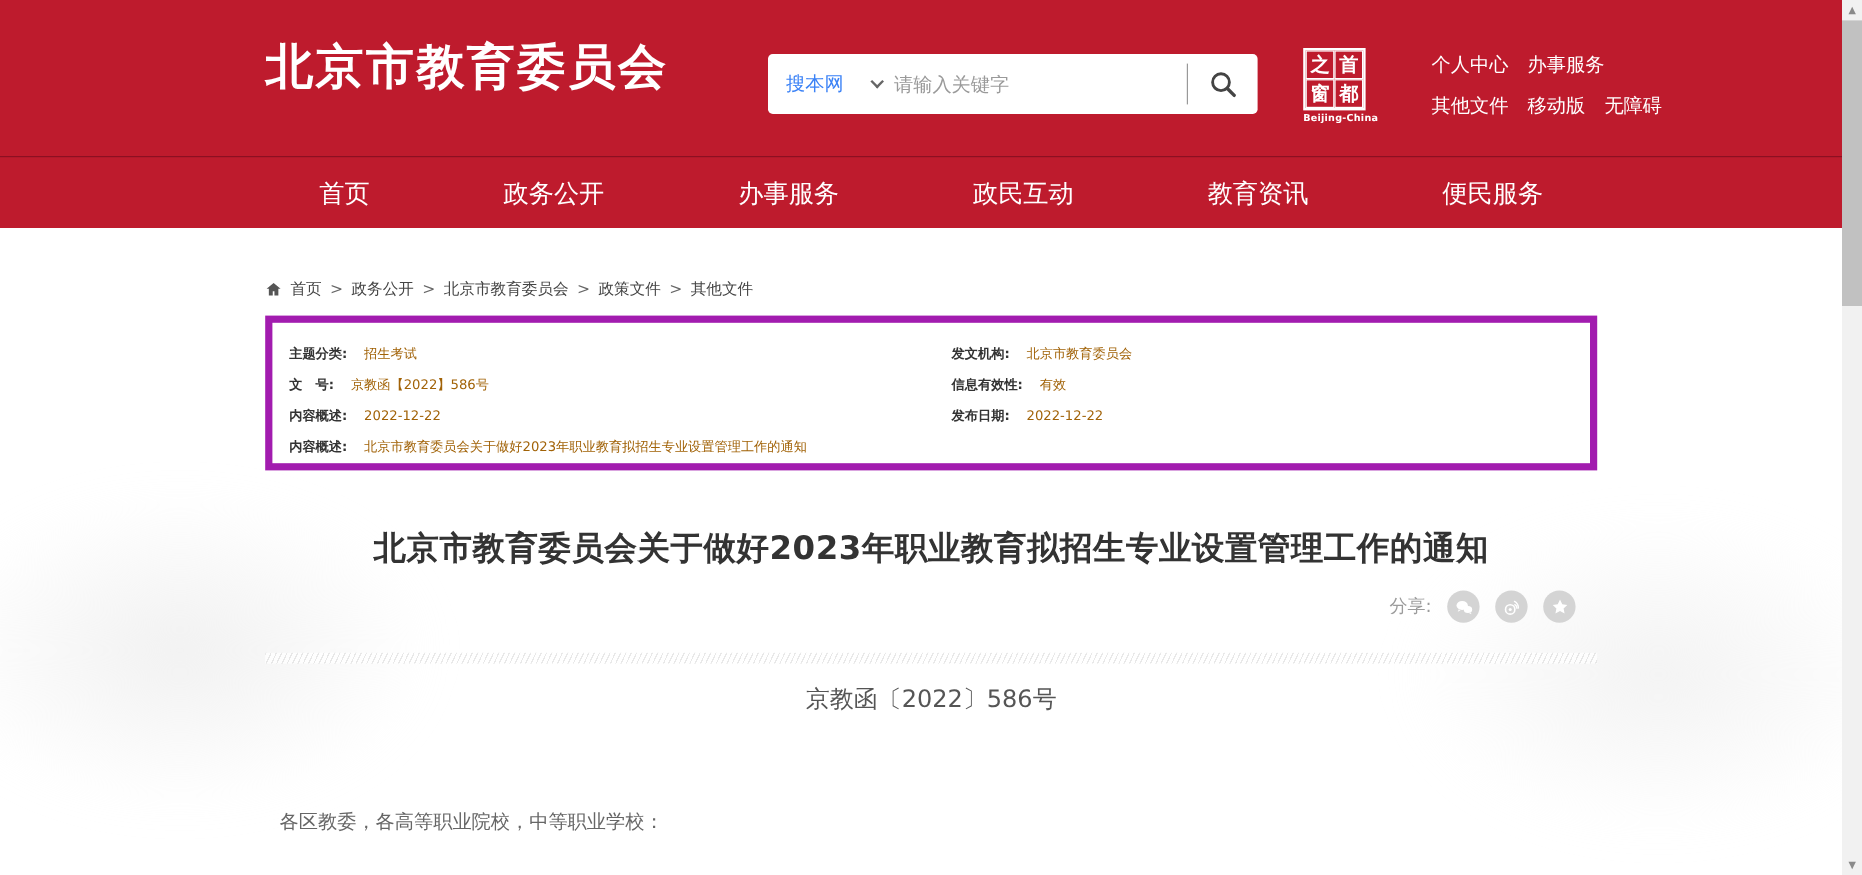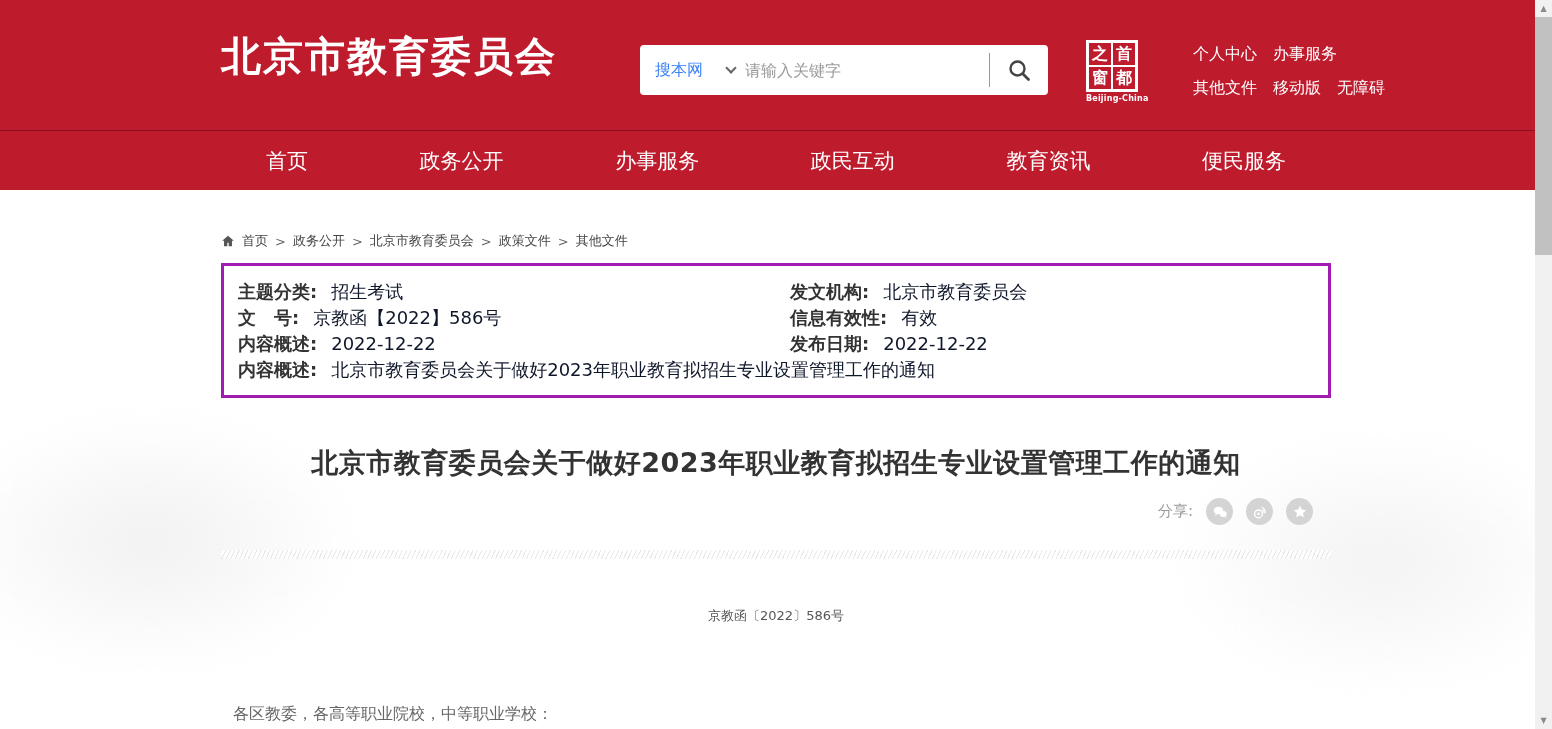"主题分类:" .meta-box { border: 3px solid #a21caf -> 6px solid #a21caf; font-size: 18px -> 11px; padding: 13px 14px 12px 14px -> 13px 14px 0 14px }
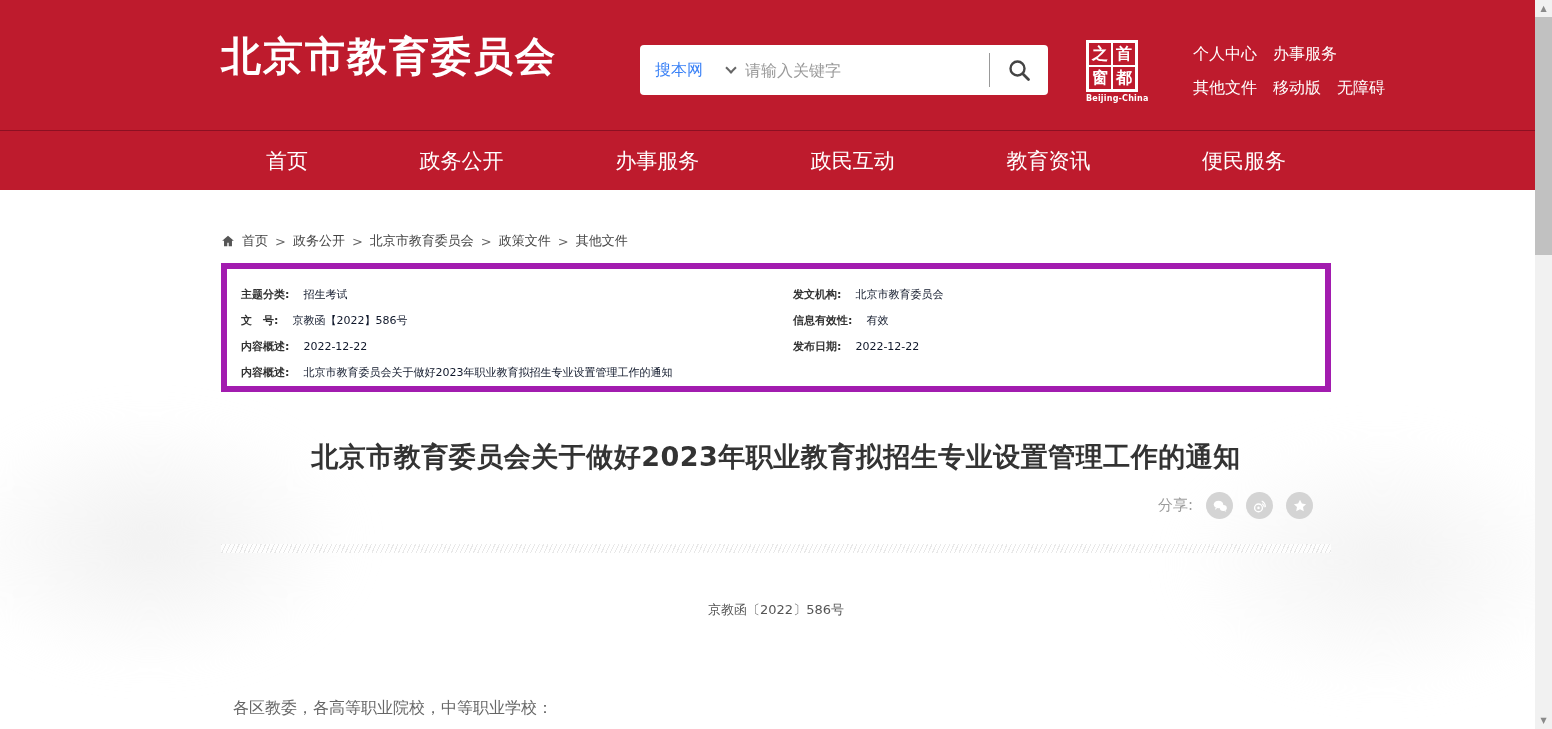"招生考试" .meta-value { color: #0f172a -> #a16207 }
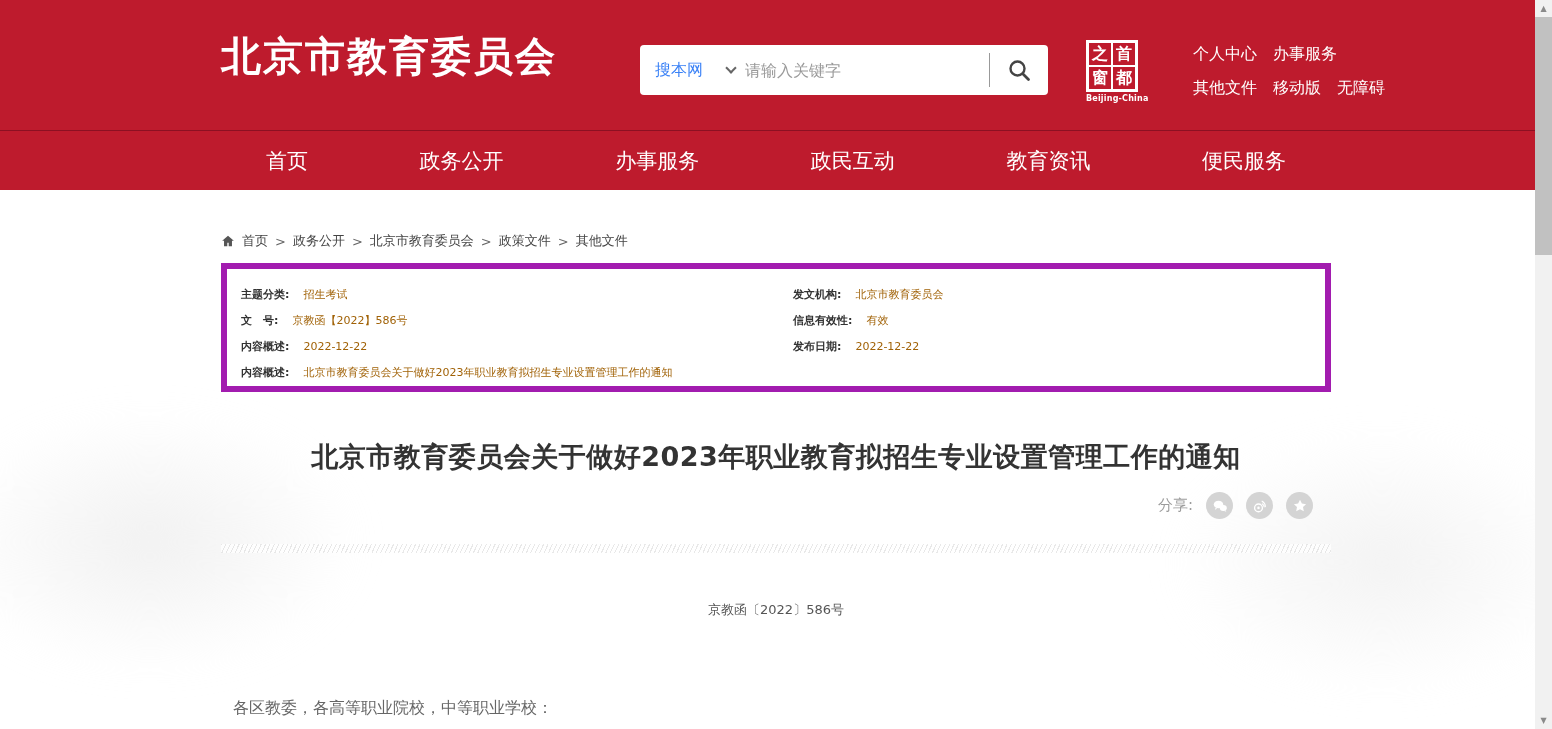"京教函〔2022〕586号" .doc-number { font-size: 13px -> 20px; margin-top: 48px -> 16px }
